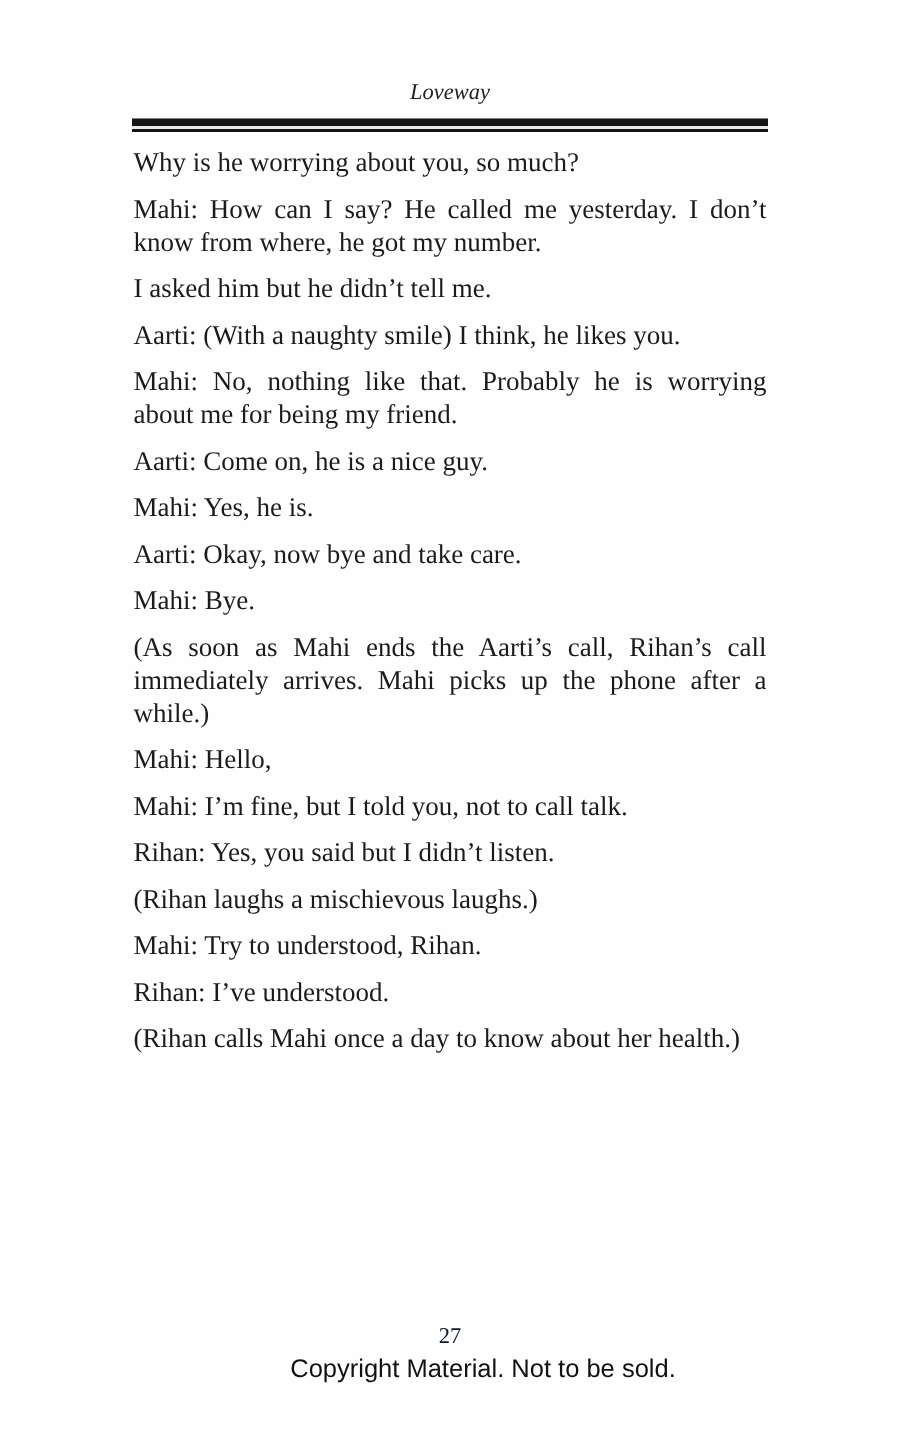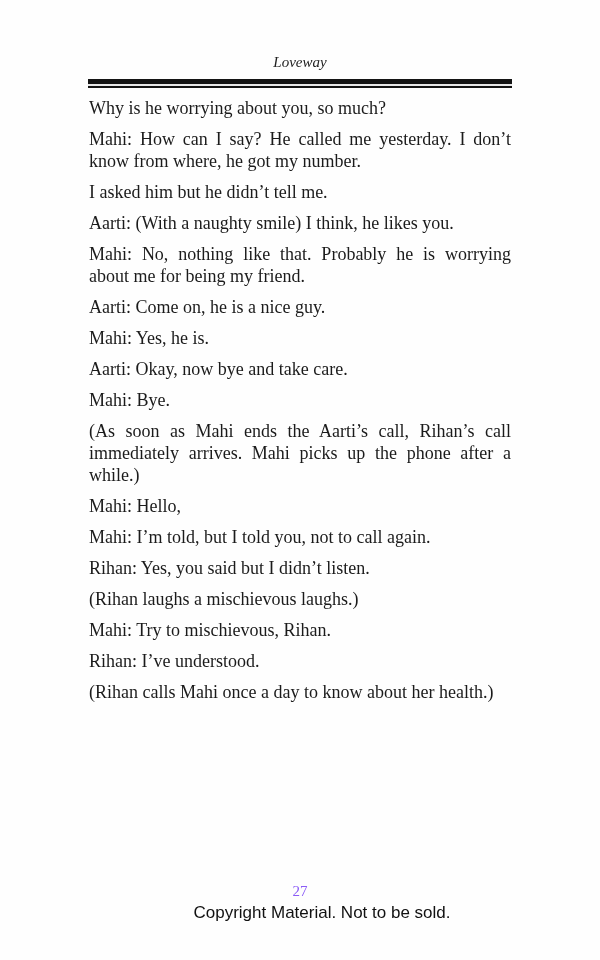"Mahi: I’m told, but I" p { text: told, but I told you, not to call again -> fine, but I told you, not to call talk }
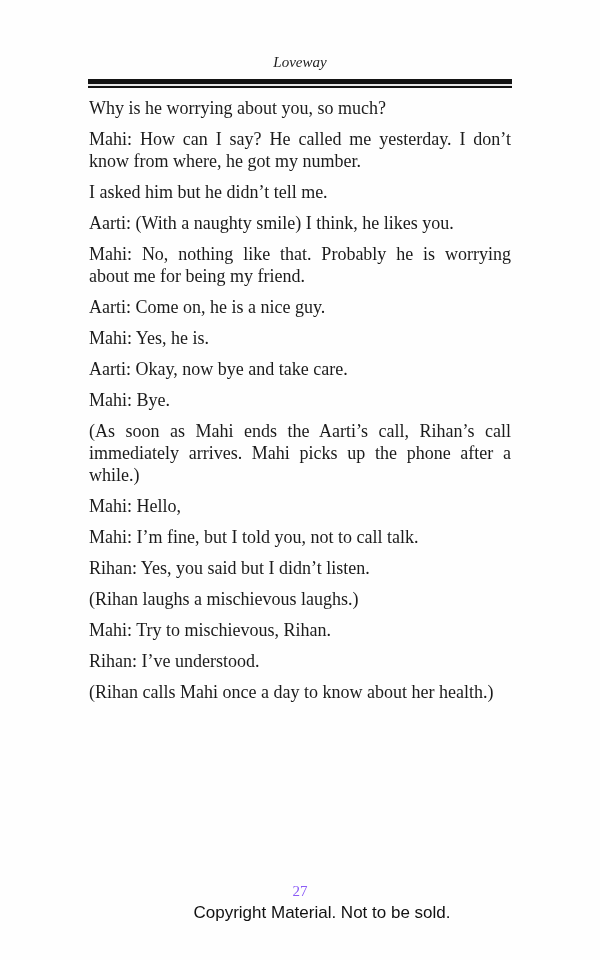"Mahi: Try to mischievous, Rihan." p { text: mischievous -> understood }
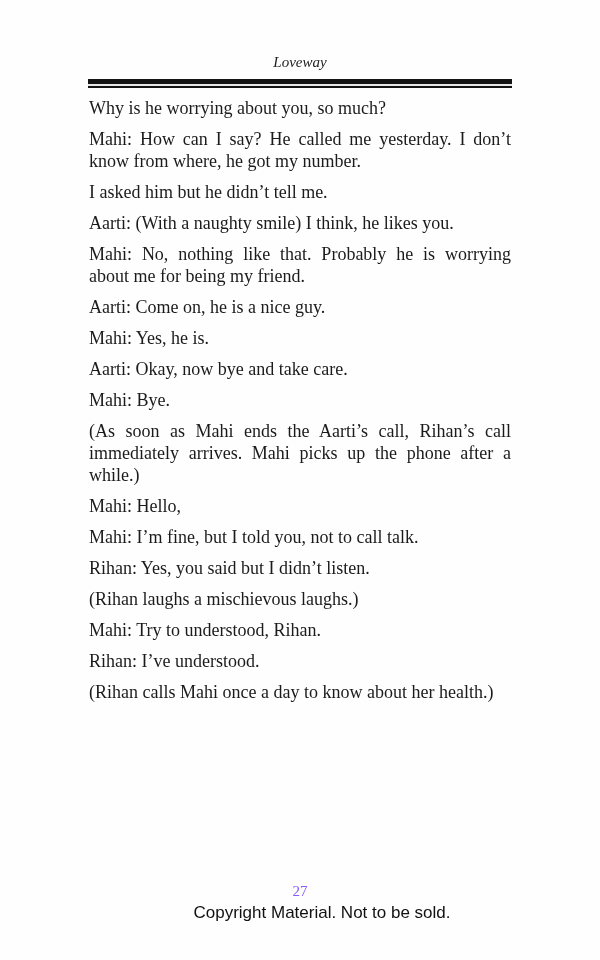"27" .page-number { color: #8b5cf6 -> #0f172a }
